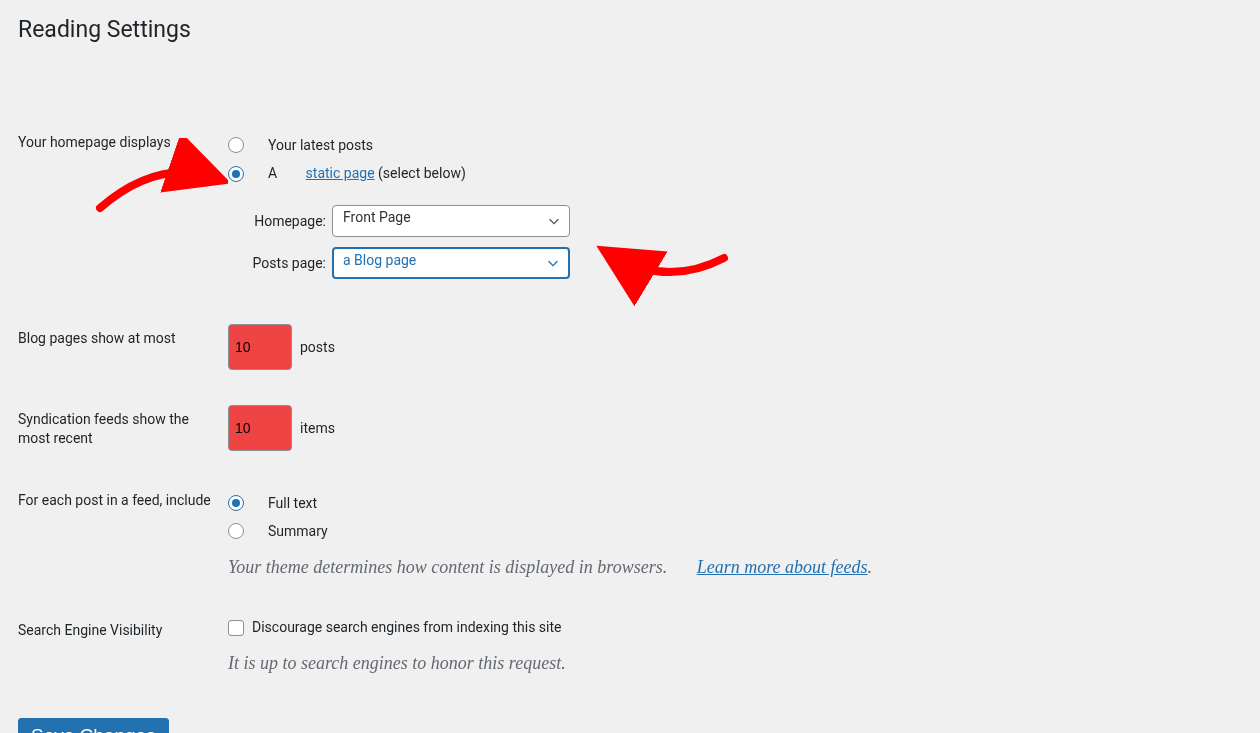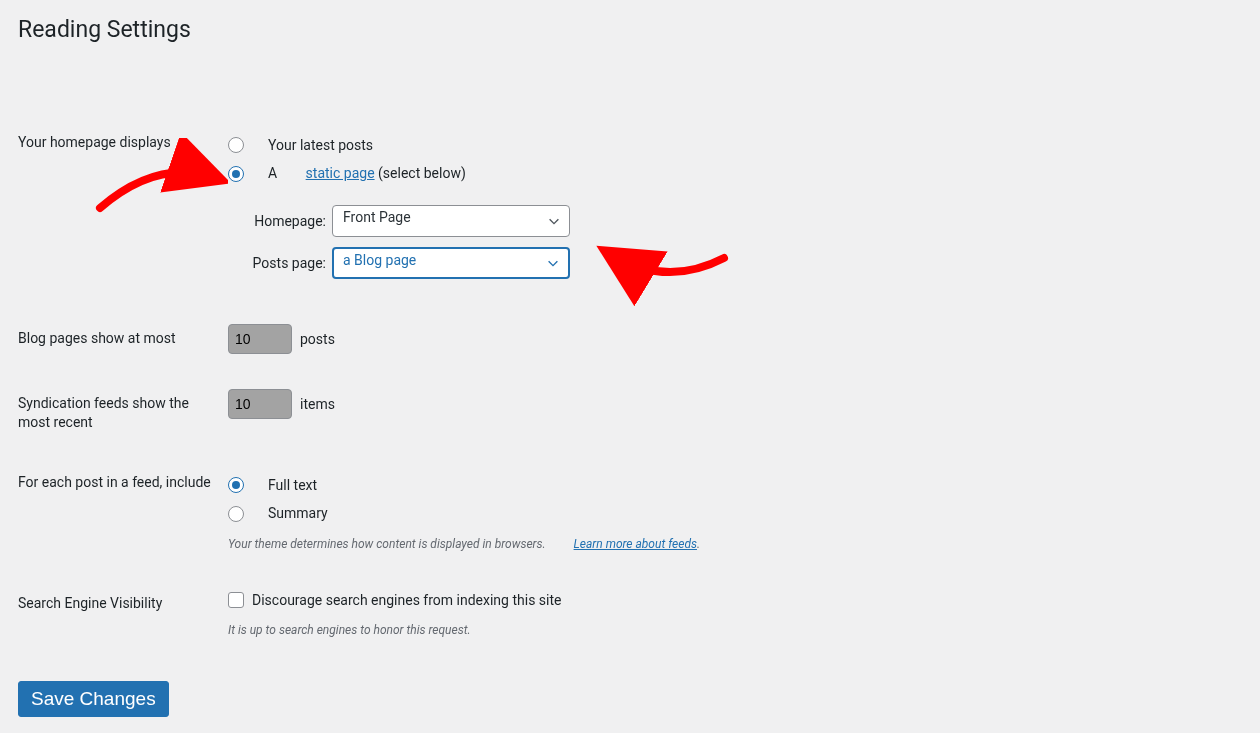"10" .num-input { background: #a3a3a3 -> #ef4444; height: 30px -> 46px }
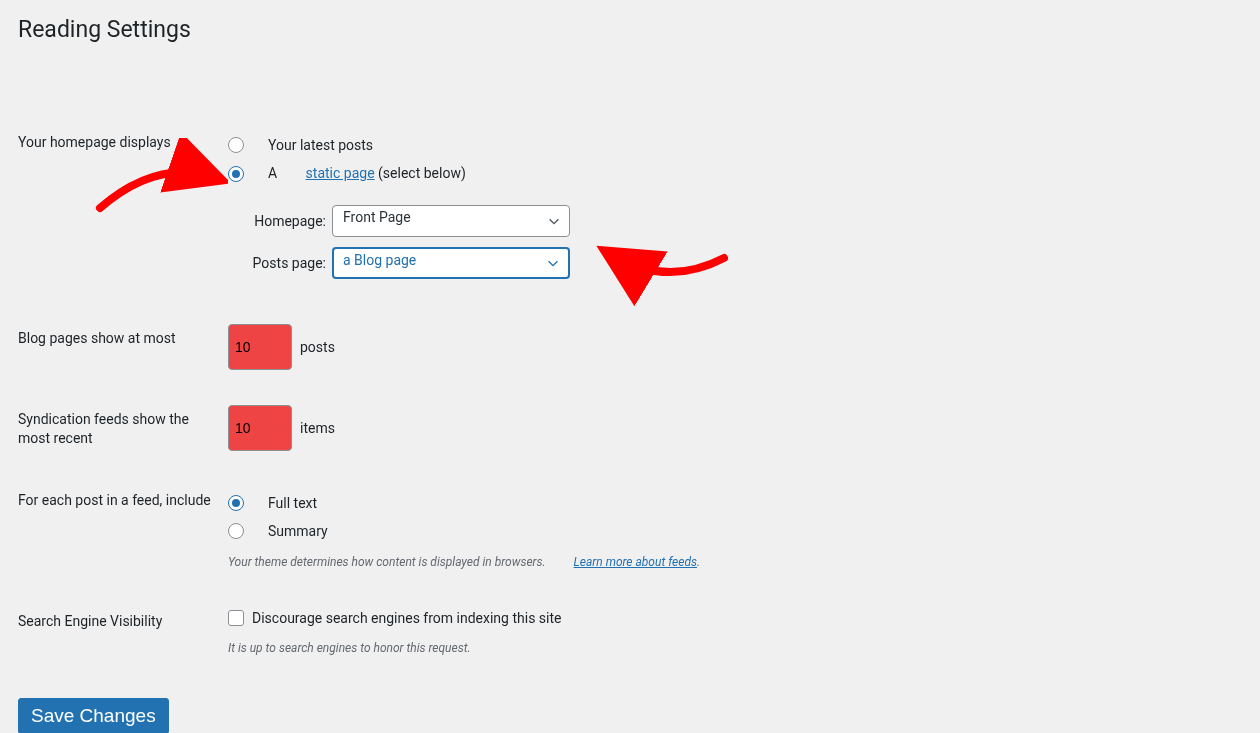"Your theme determines how content" .desc { font-family: none -> Liberation Serif, serif; font-size: 12px -> 18px }
